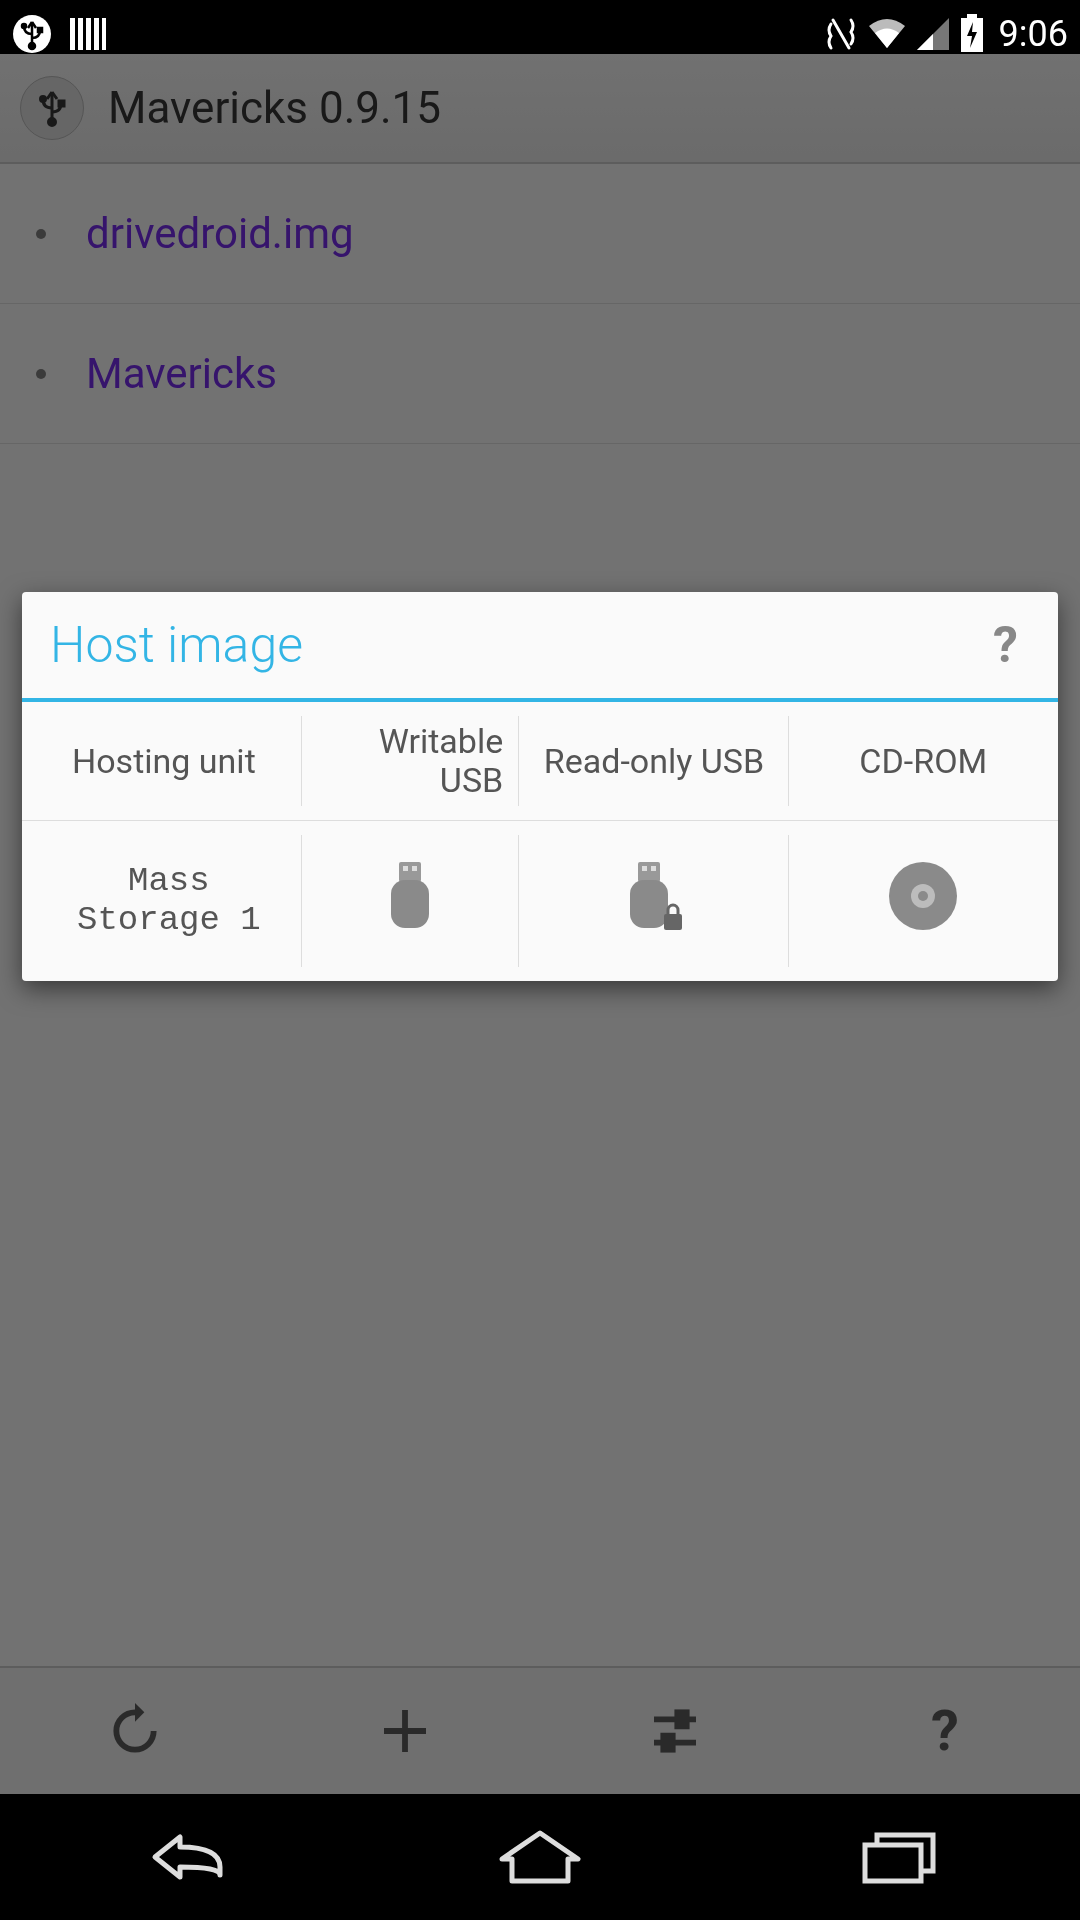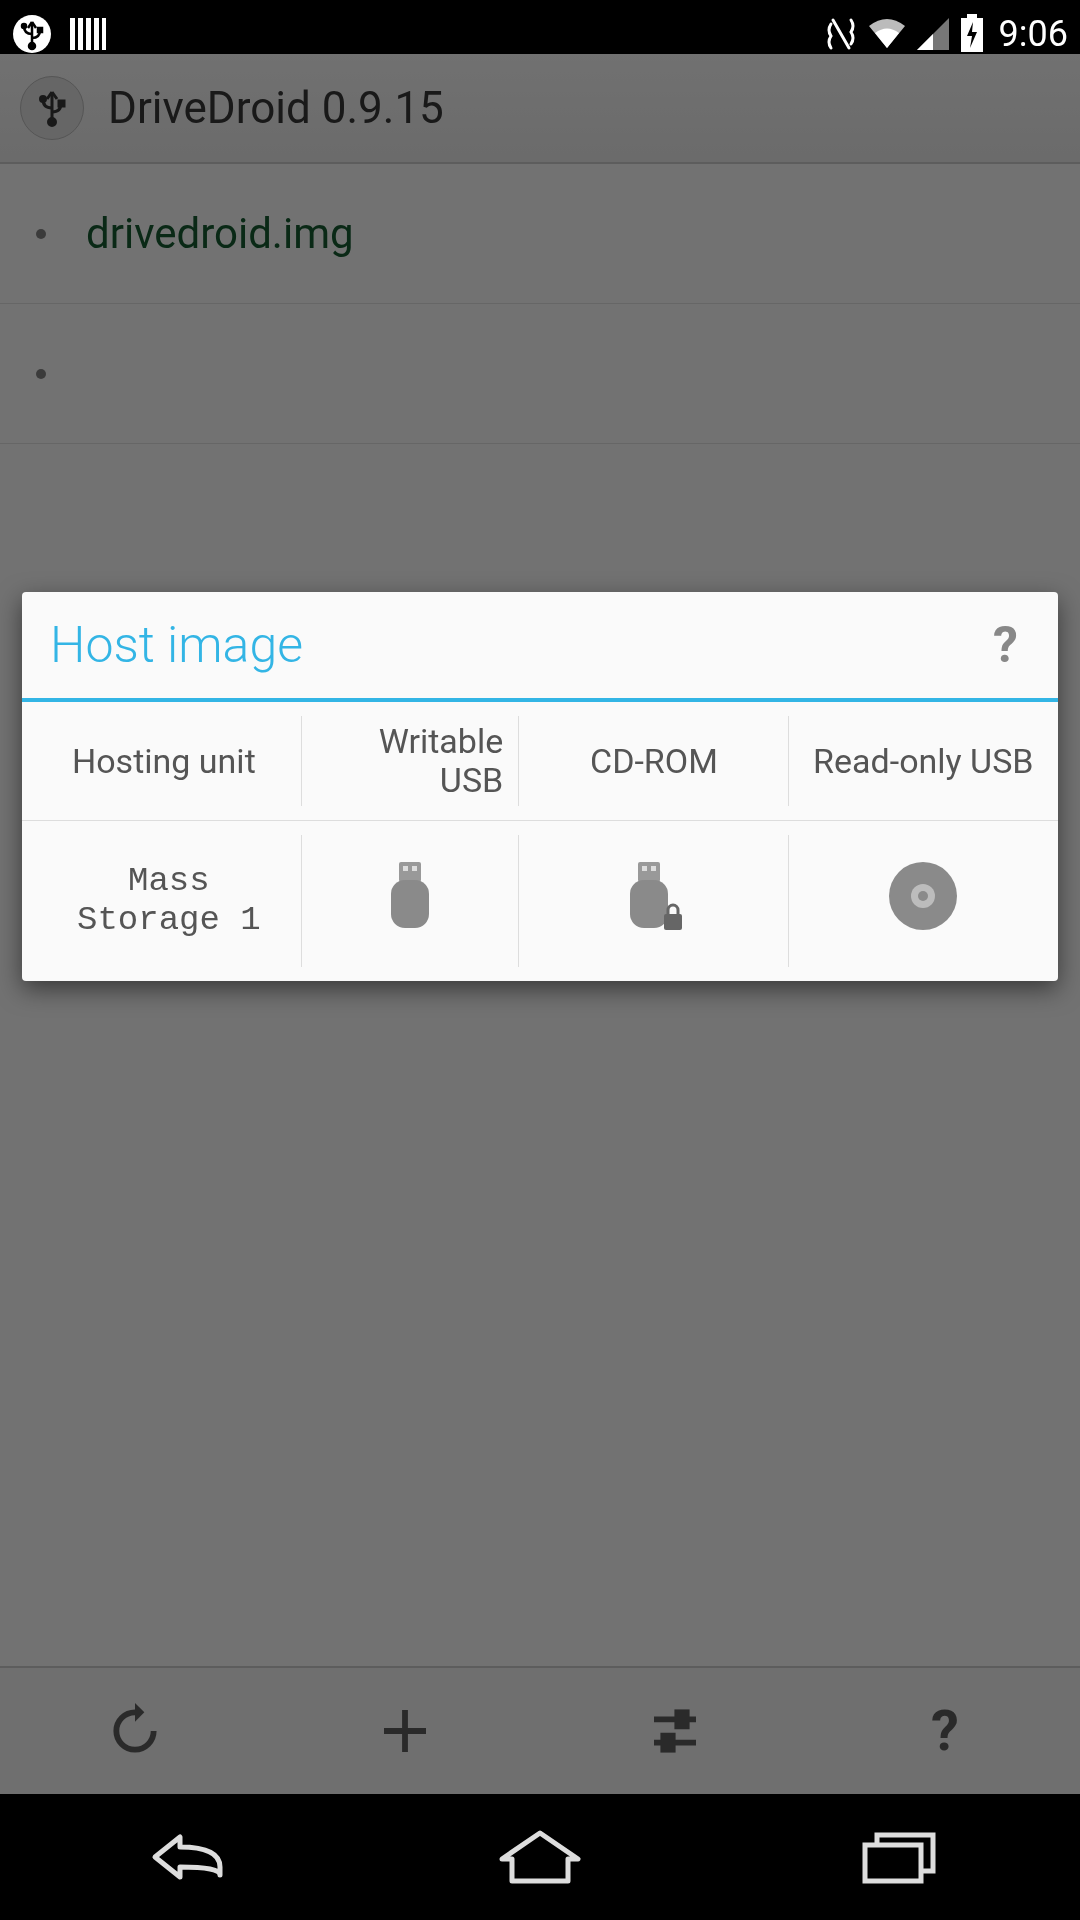"DriveDroid 0.9.15" span.app-title { text: DriveDroid -> Mavericks }
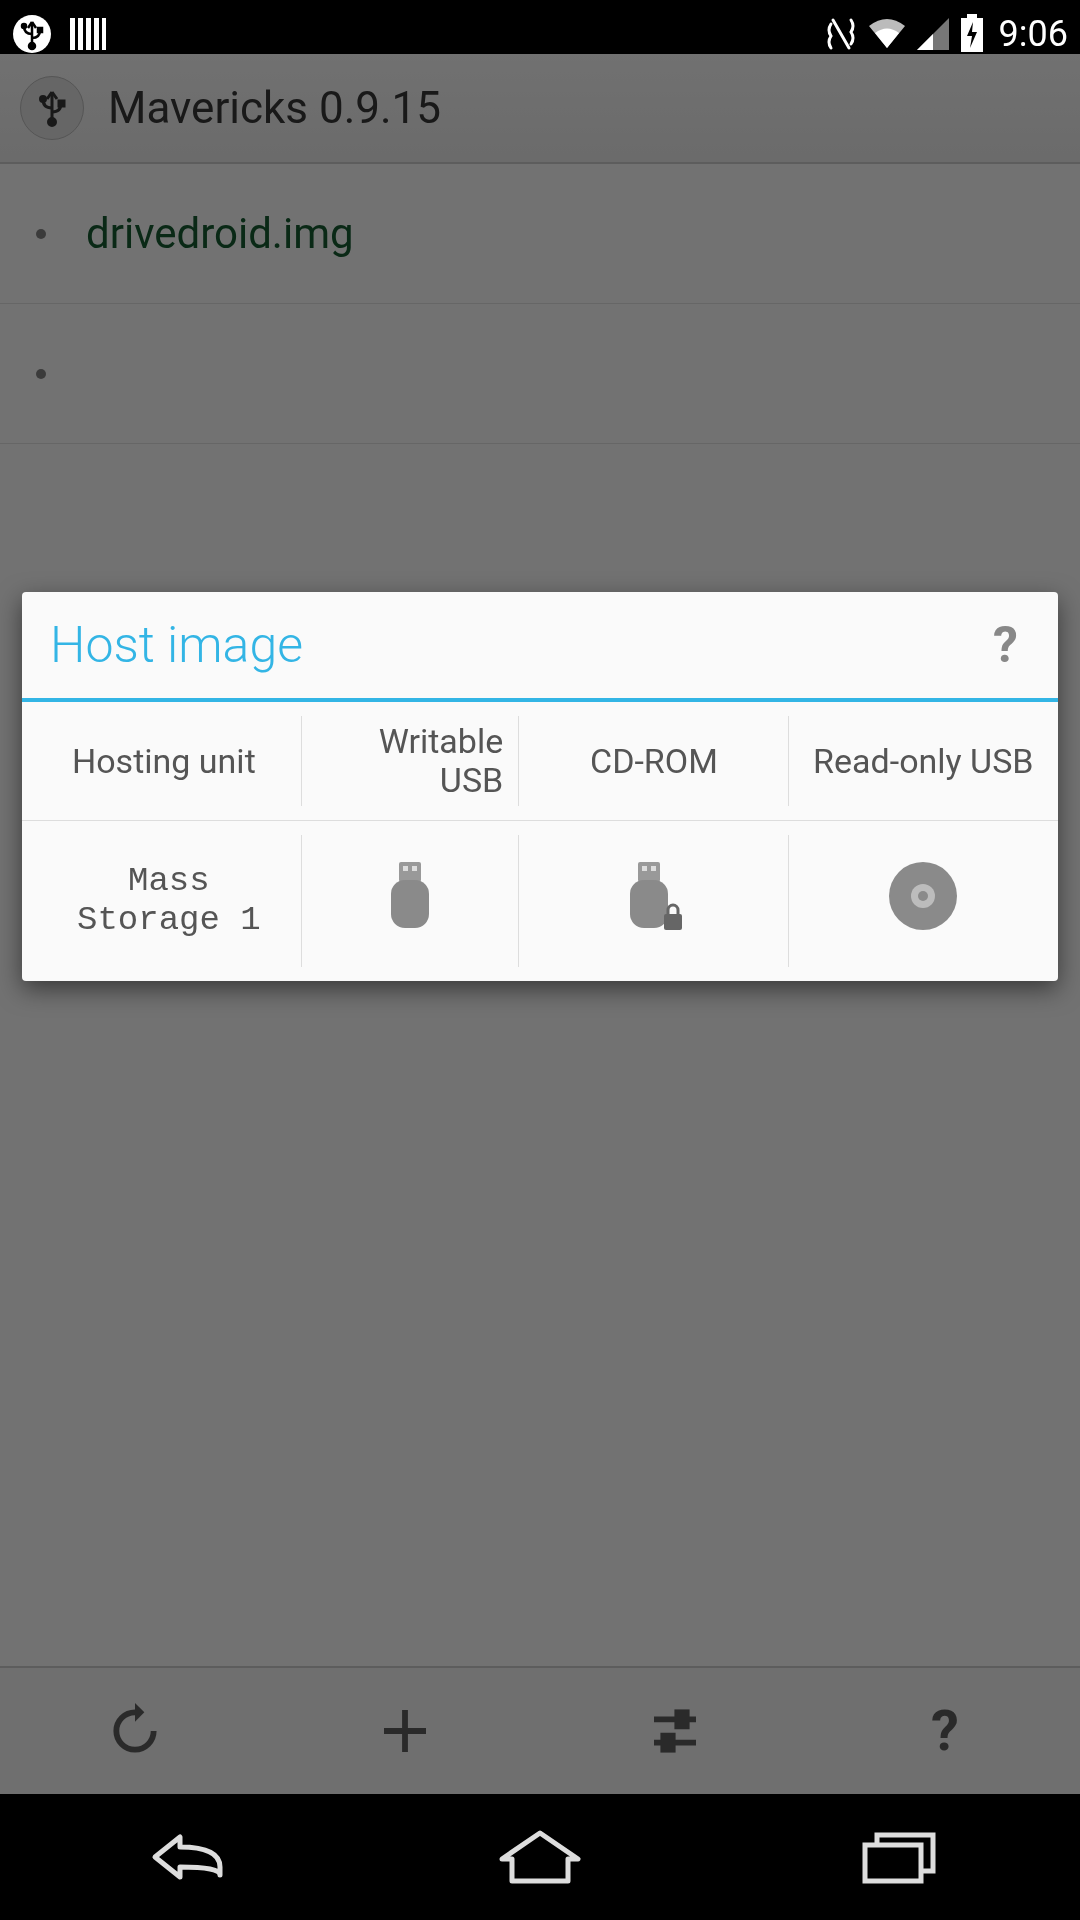"drivedroid.img" .item-label { color: #14532d -> #6d28d9 }
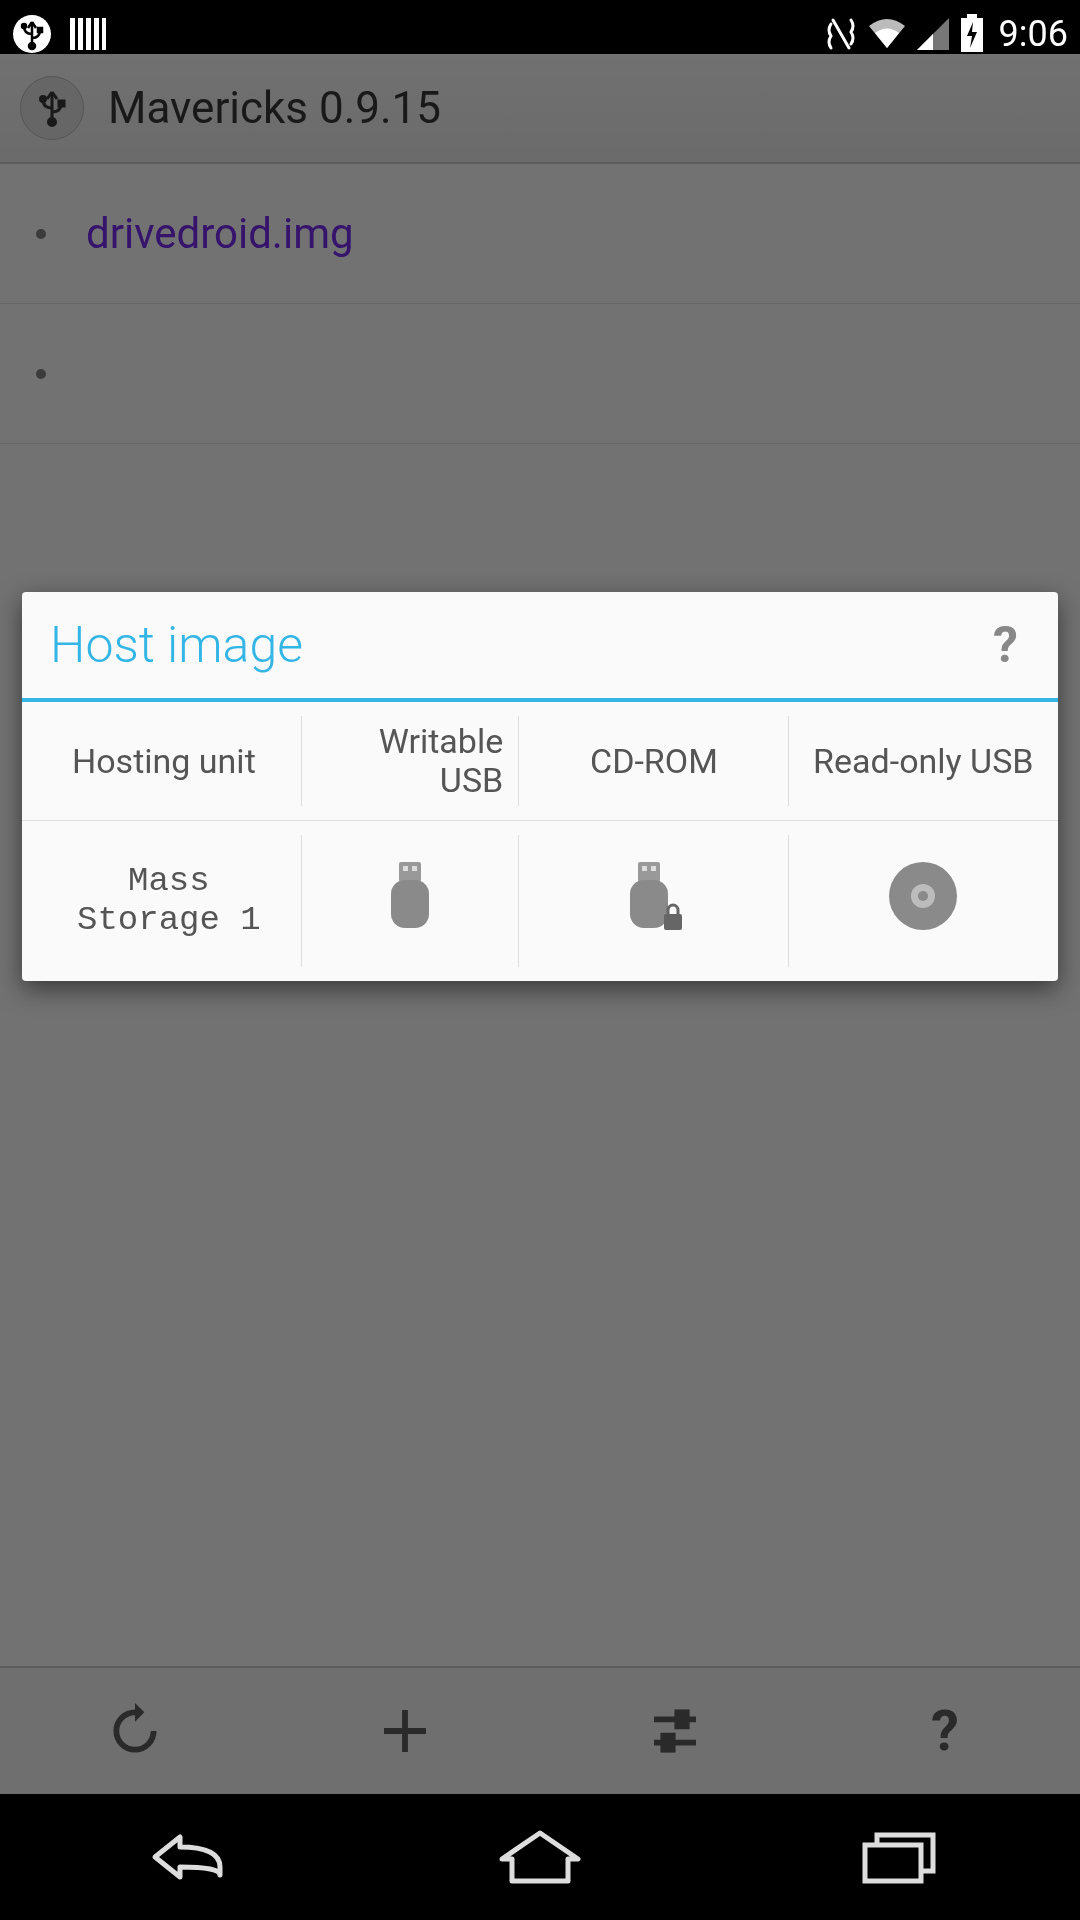"Mavericks" span.item-label { html: none -> <span>Mavericks</span> }
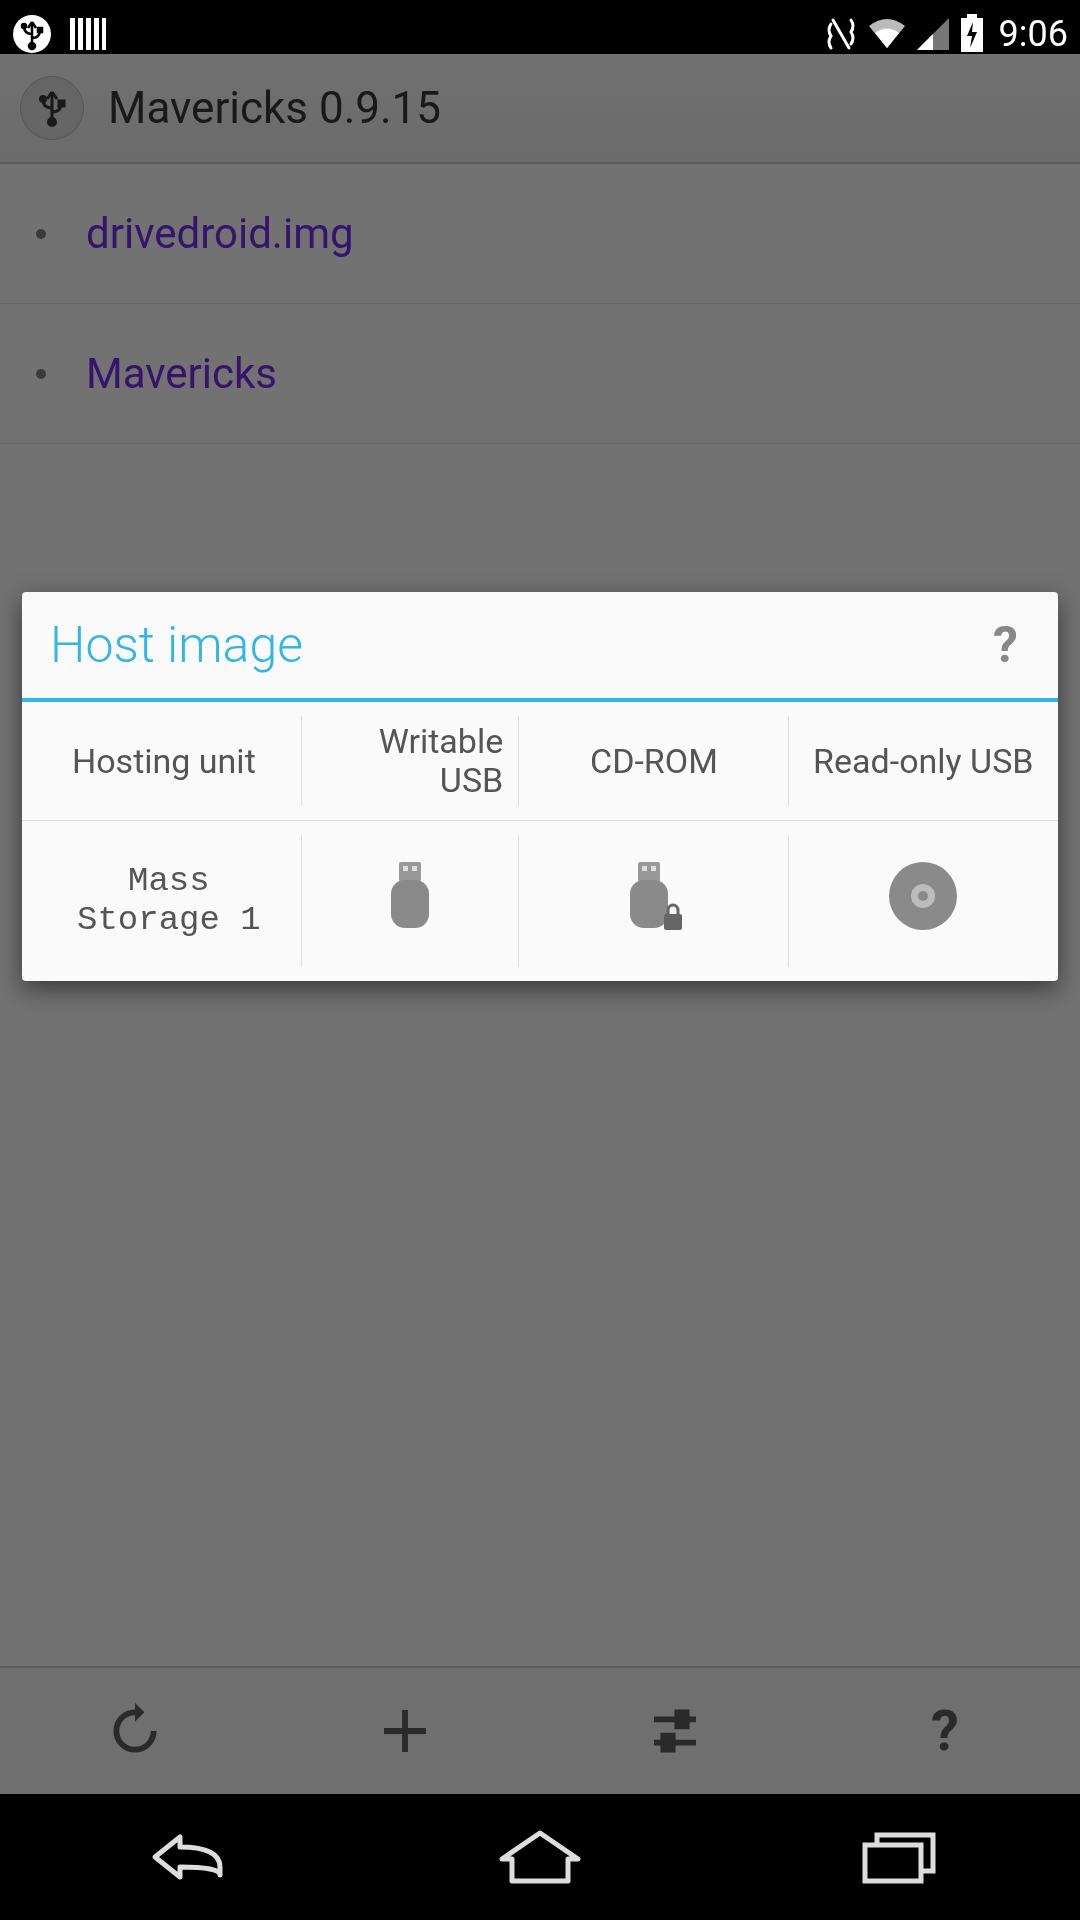"CD-ROM" div.cell { order: before "Read-only USB" -> after "Read-only USB" }
